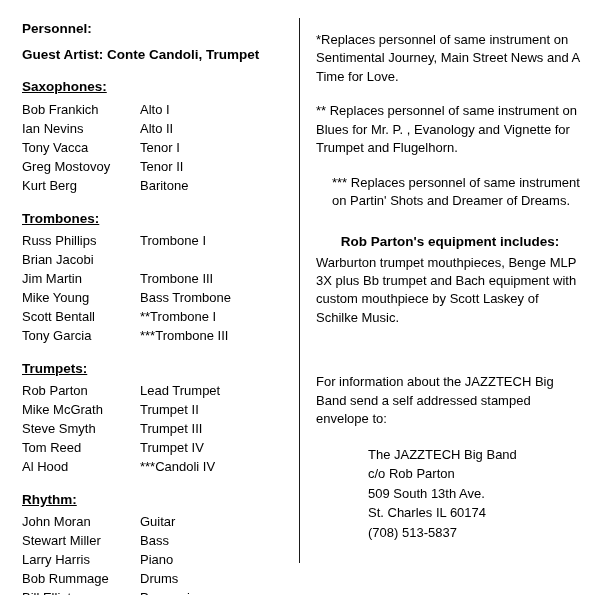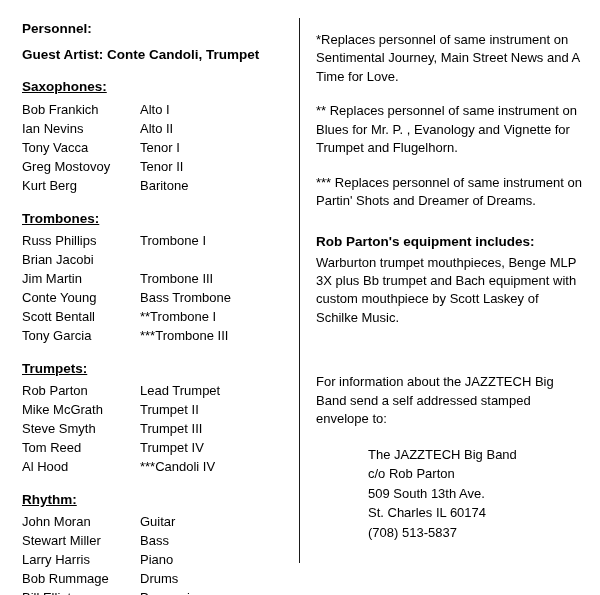"*** Replaces personnel of same" .para-last { margin-left: none -> 16px }
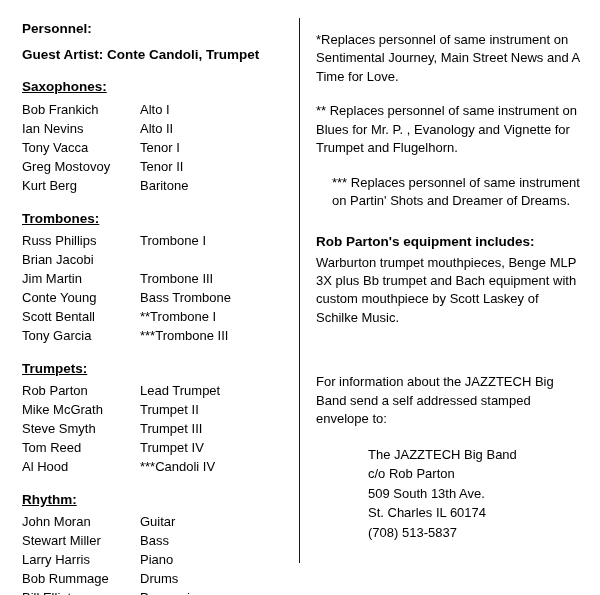"Rob Parton's equipment includes:" .equip-title { text-align: none -> center }
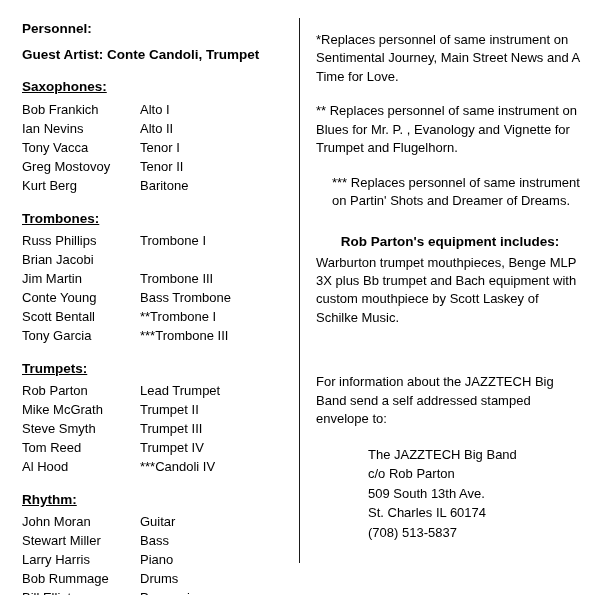"Conte Young" span.name { text: Conte -> Mike }
